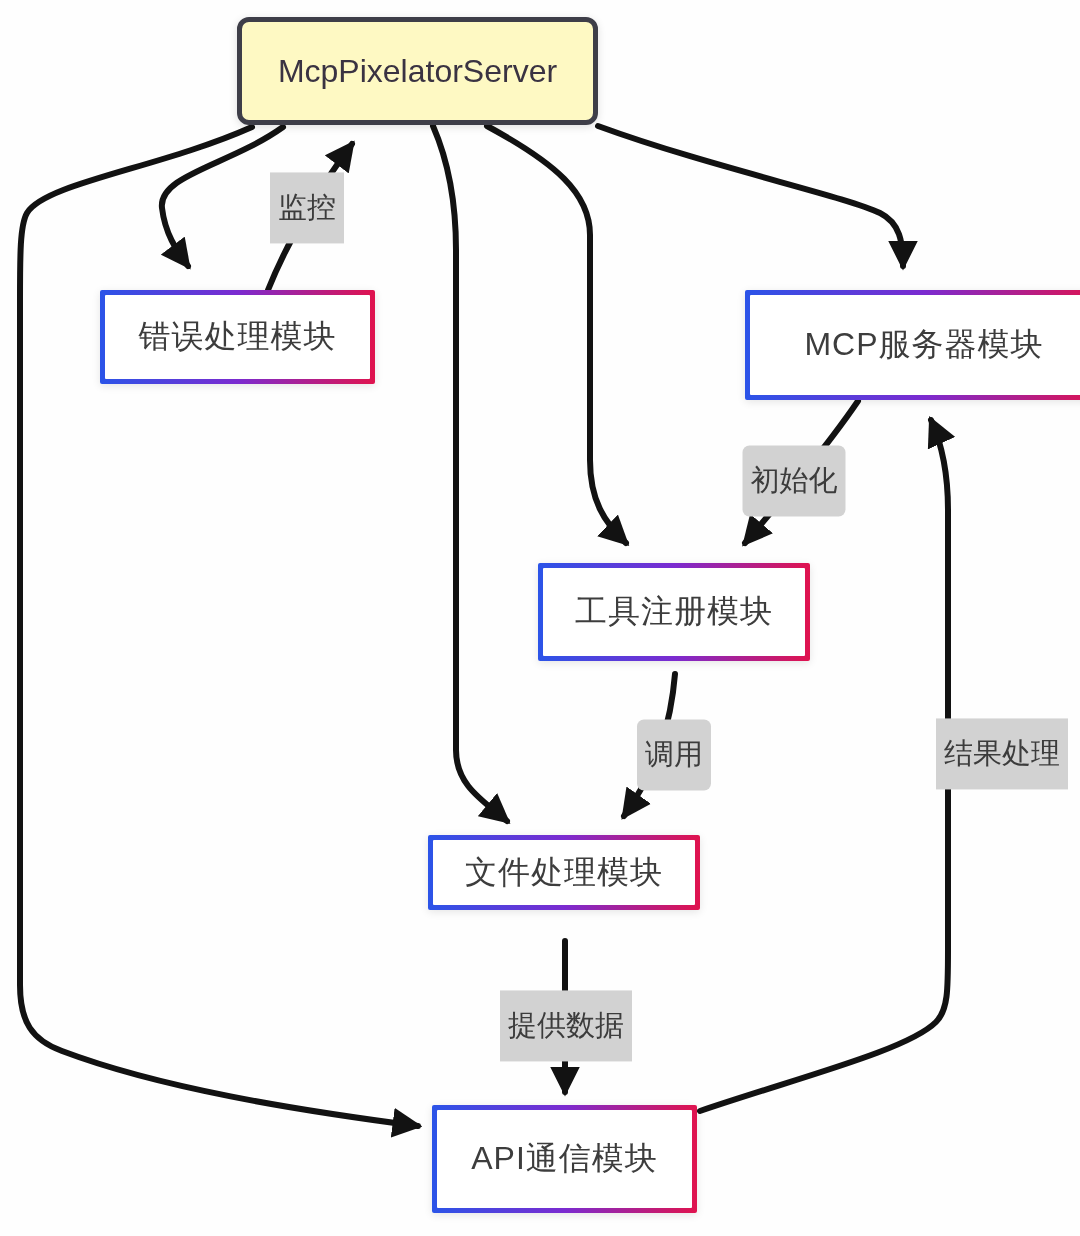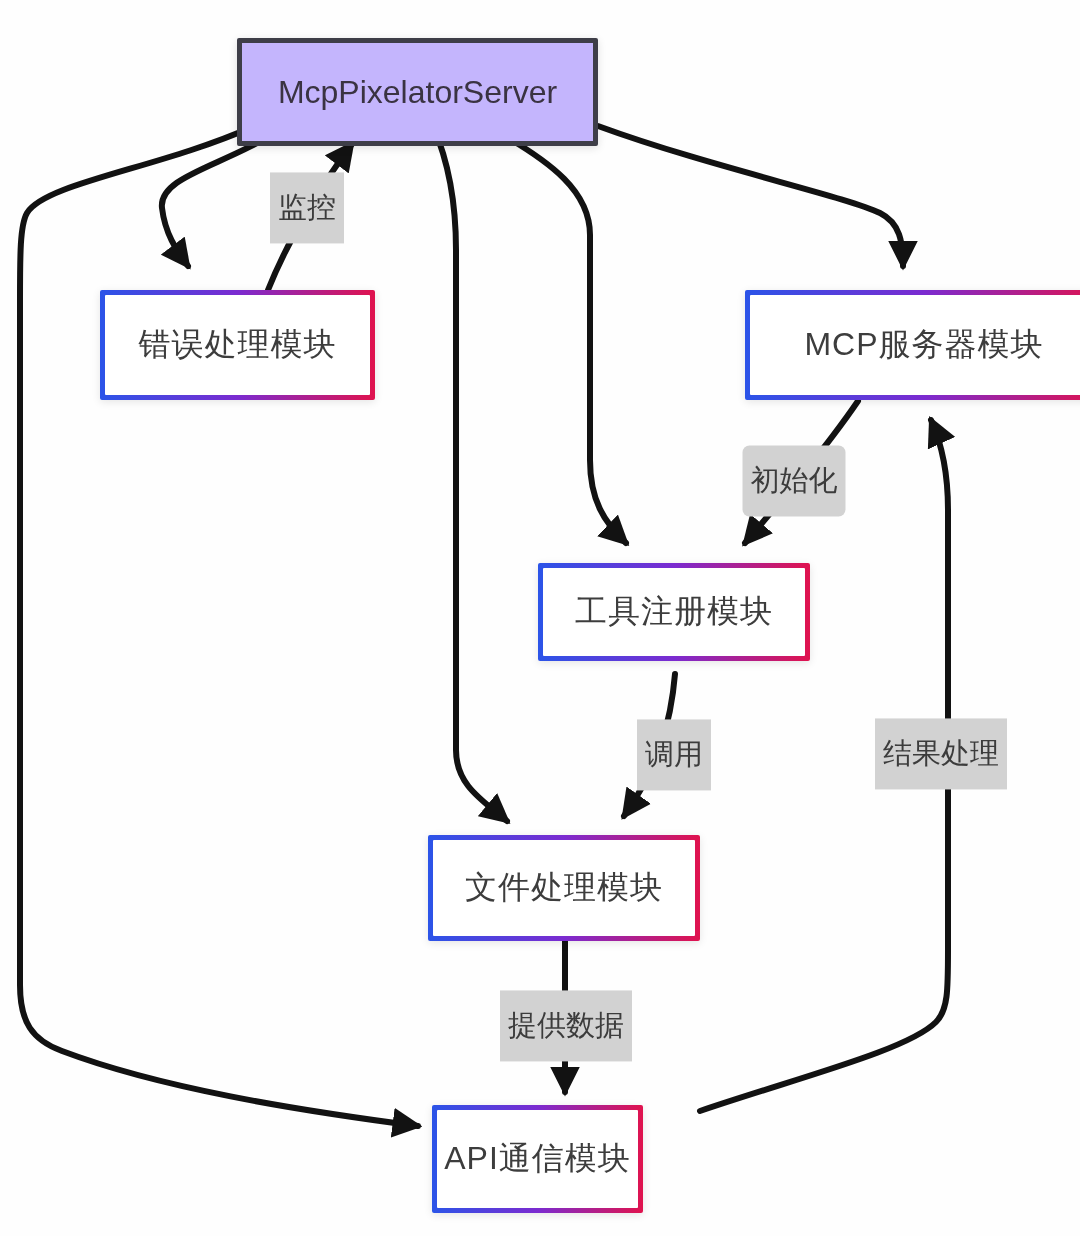"McpPixelatorServer" .server-box { background: #c4b5fd -> #fef9c3; border-radius: 2px -> 12px; margin-top: 21px -> none }
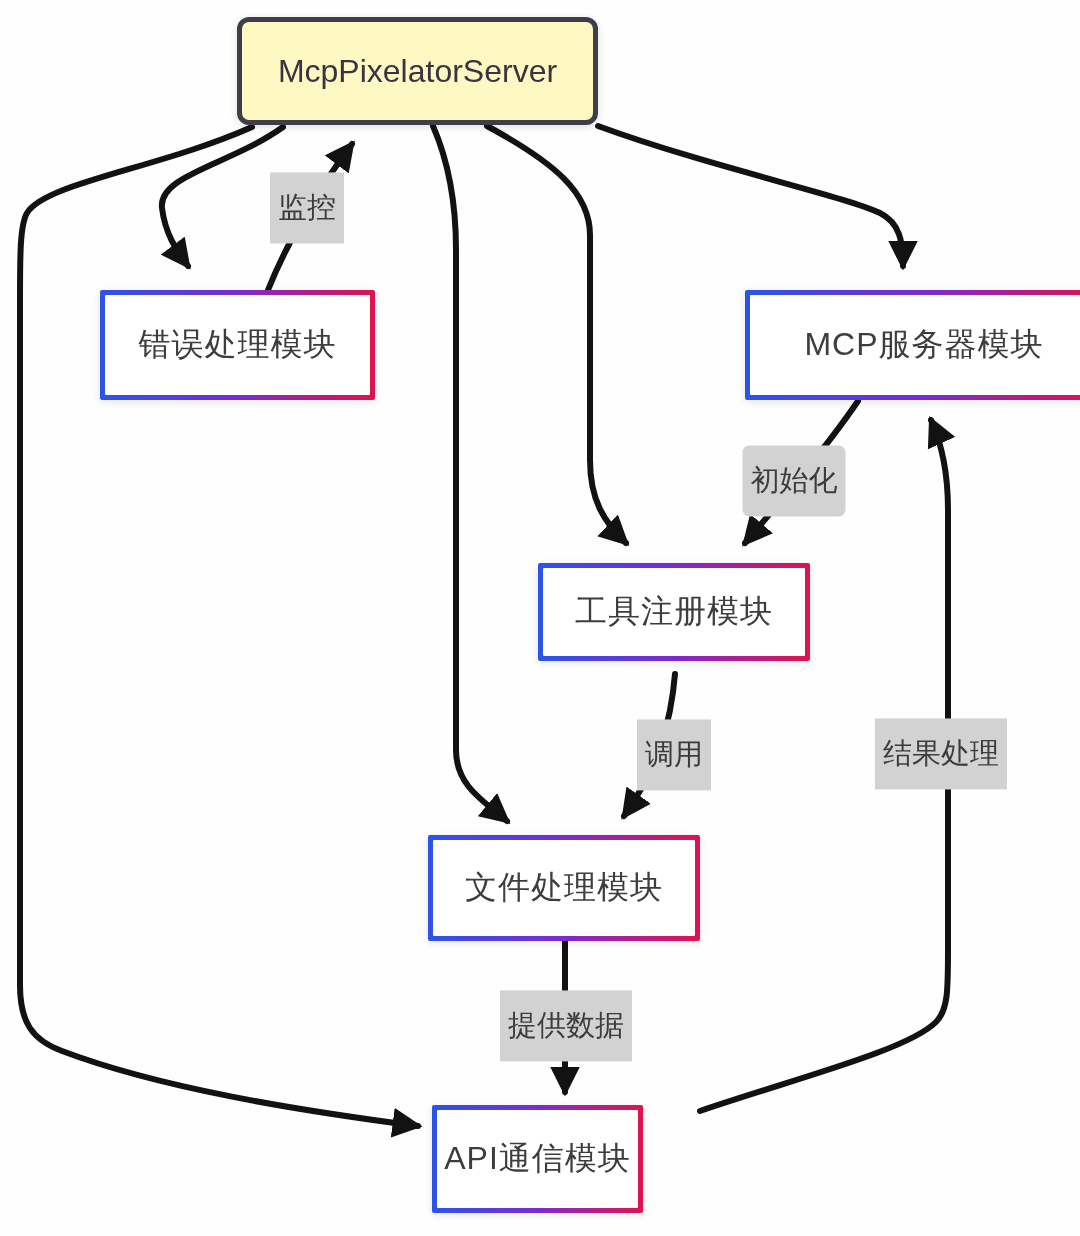"错误处理模块" div.gbox { height: 110px -> 94px }
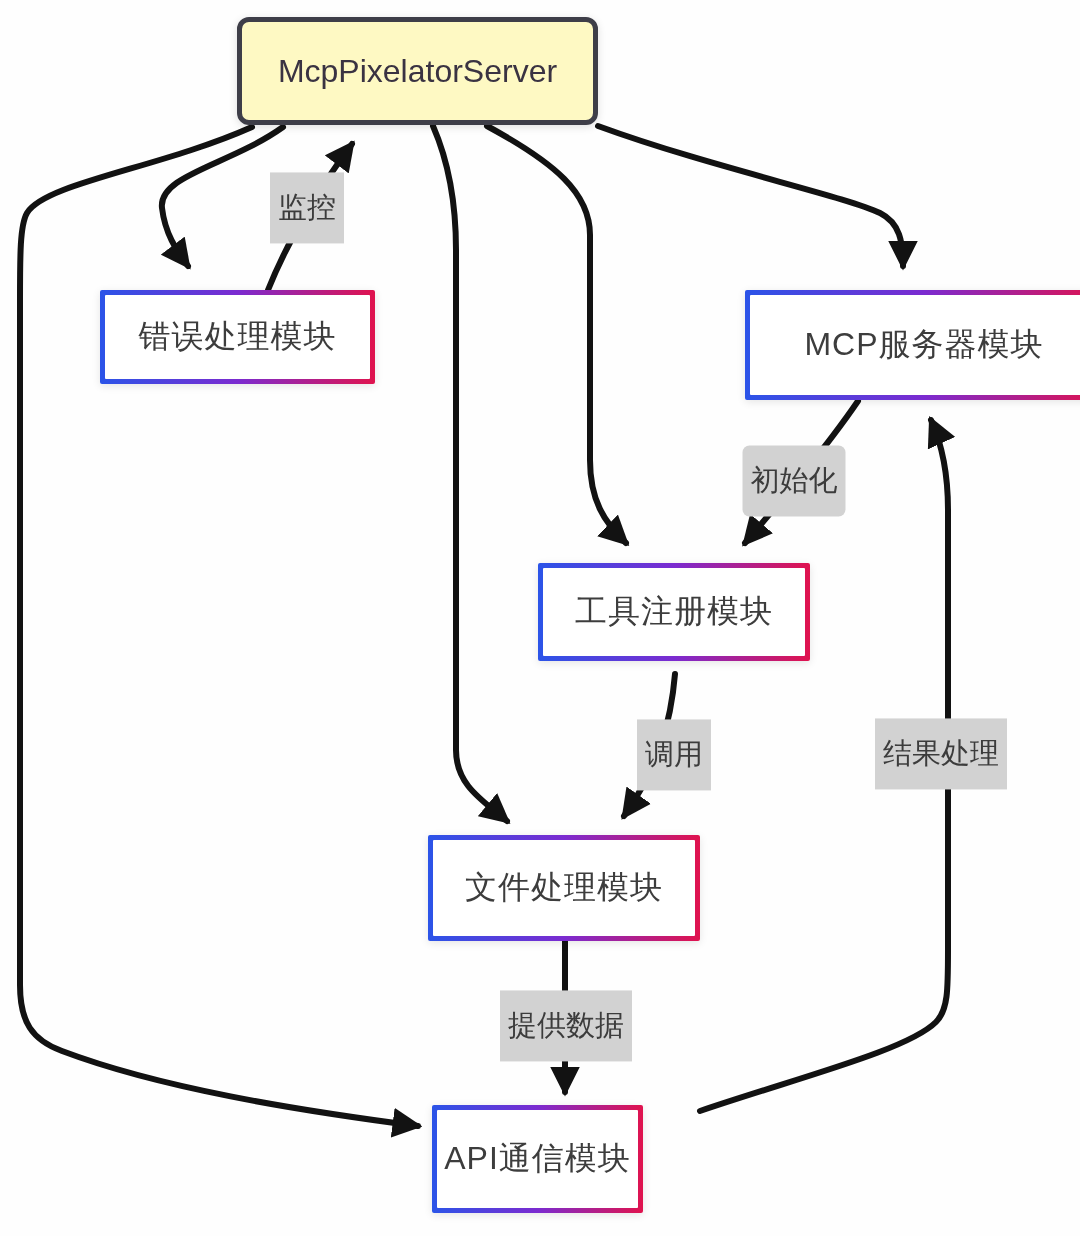"调用" div.edge-label { border-radius: none -> 7px }
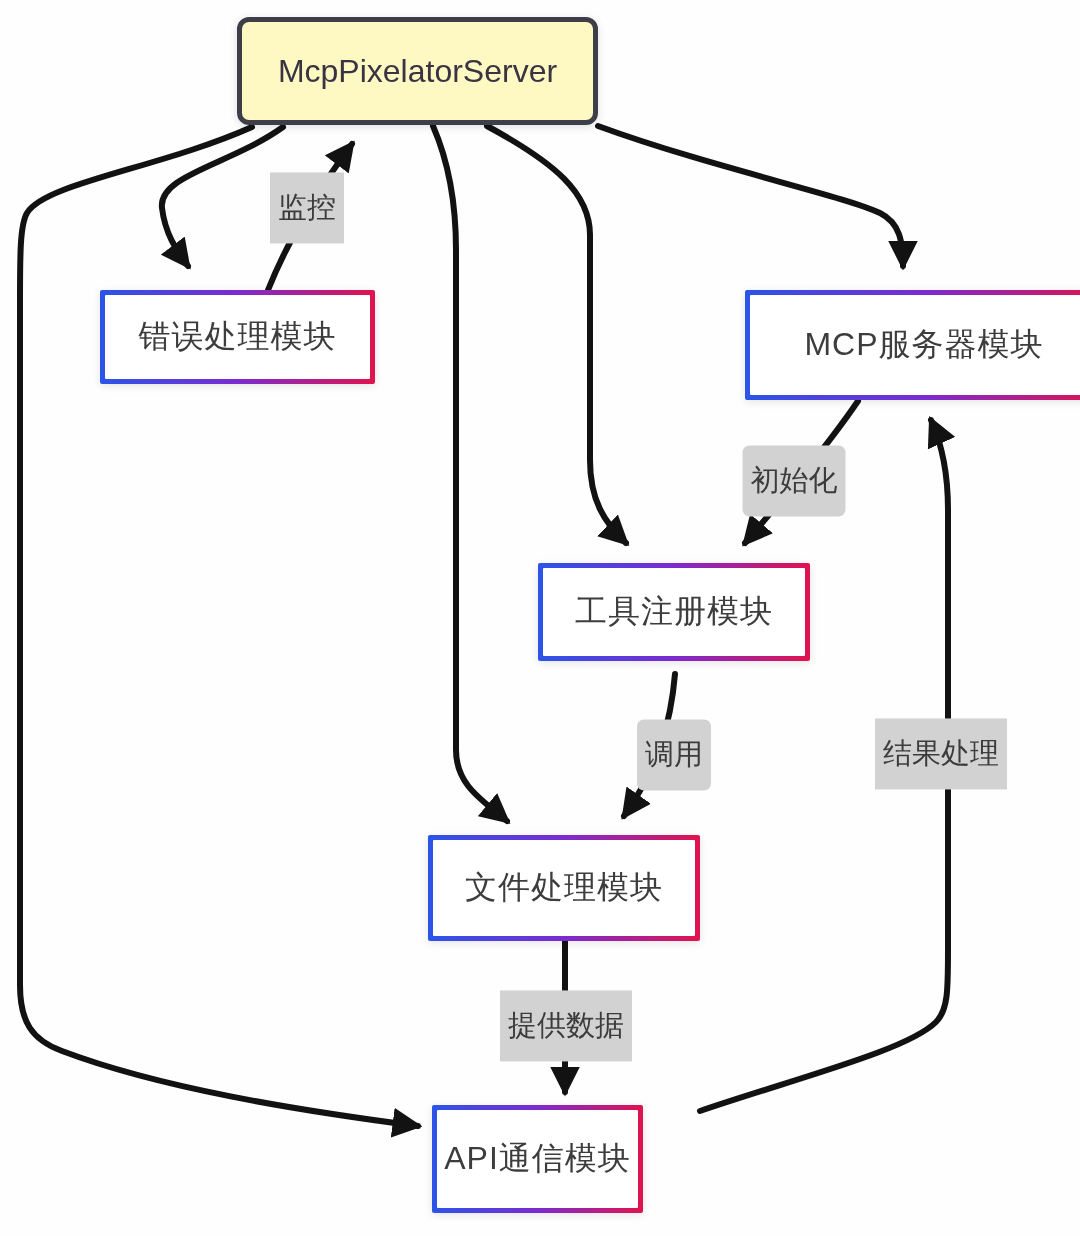"结果处理" div.edge-label { left: 941px -> 1002px }
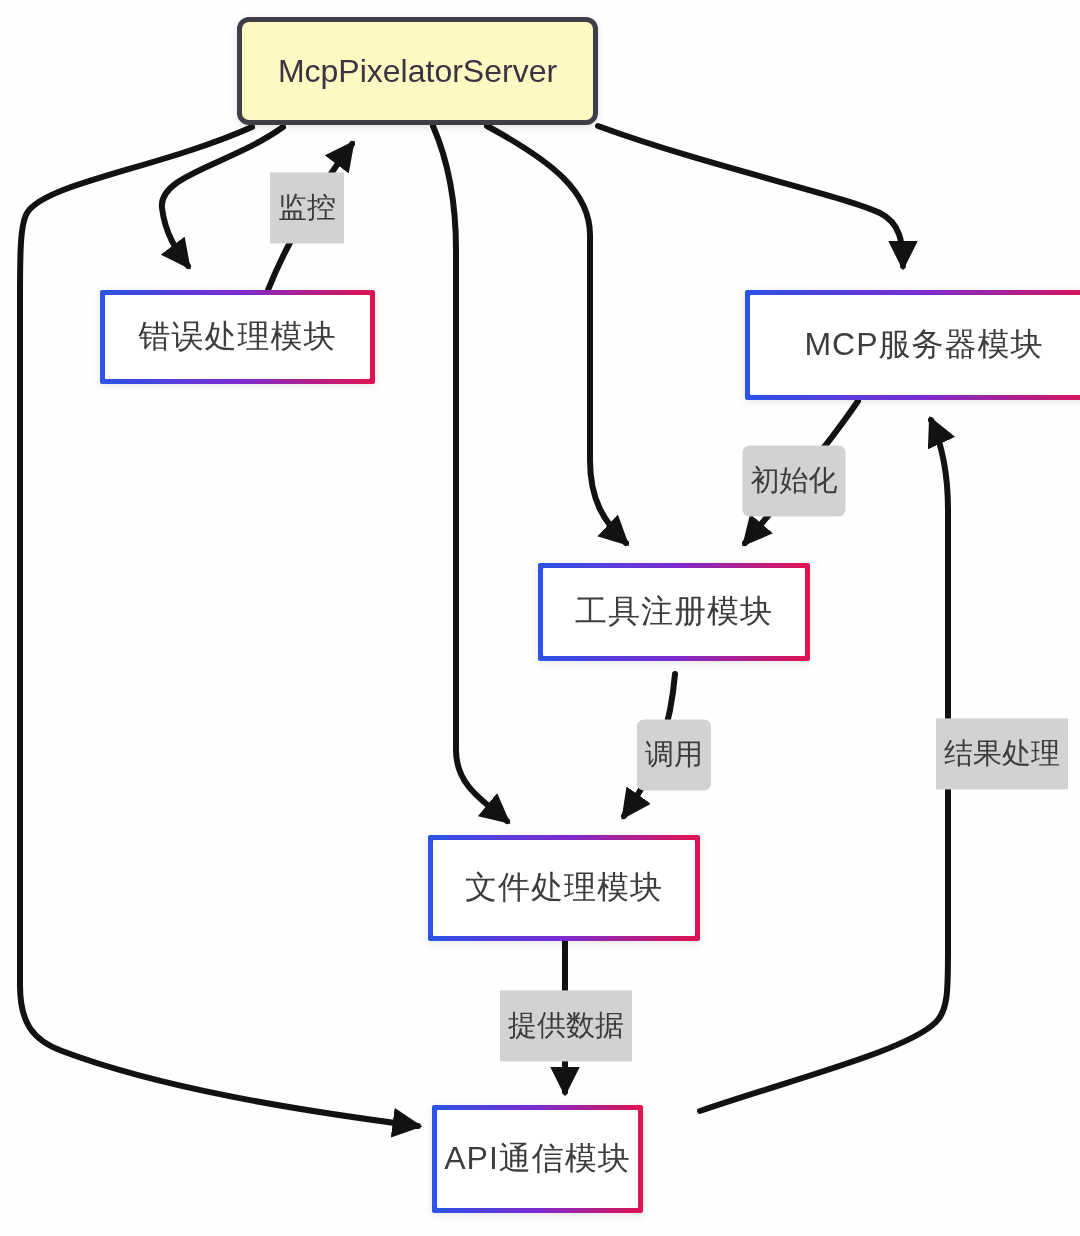"文件处理模块" div.gbox { height: 106px -> 75px }
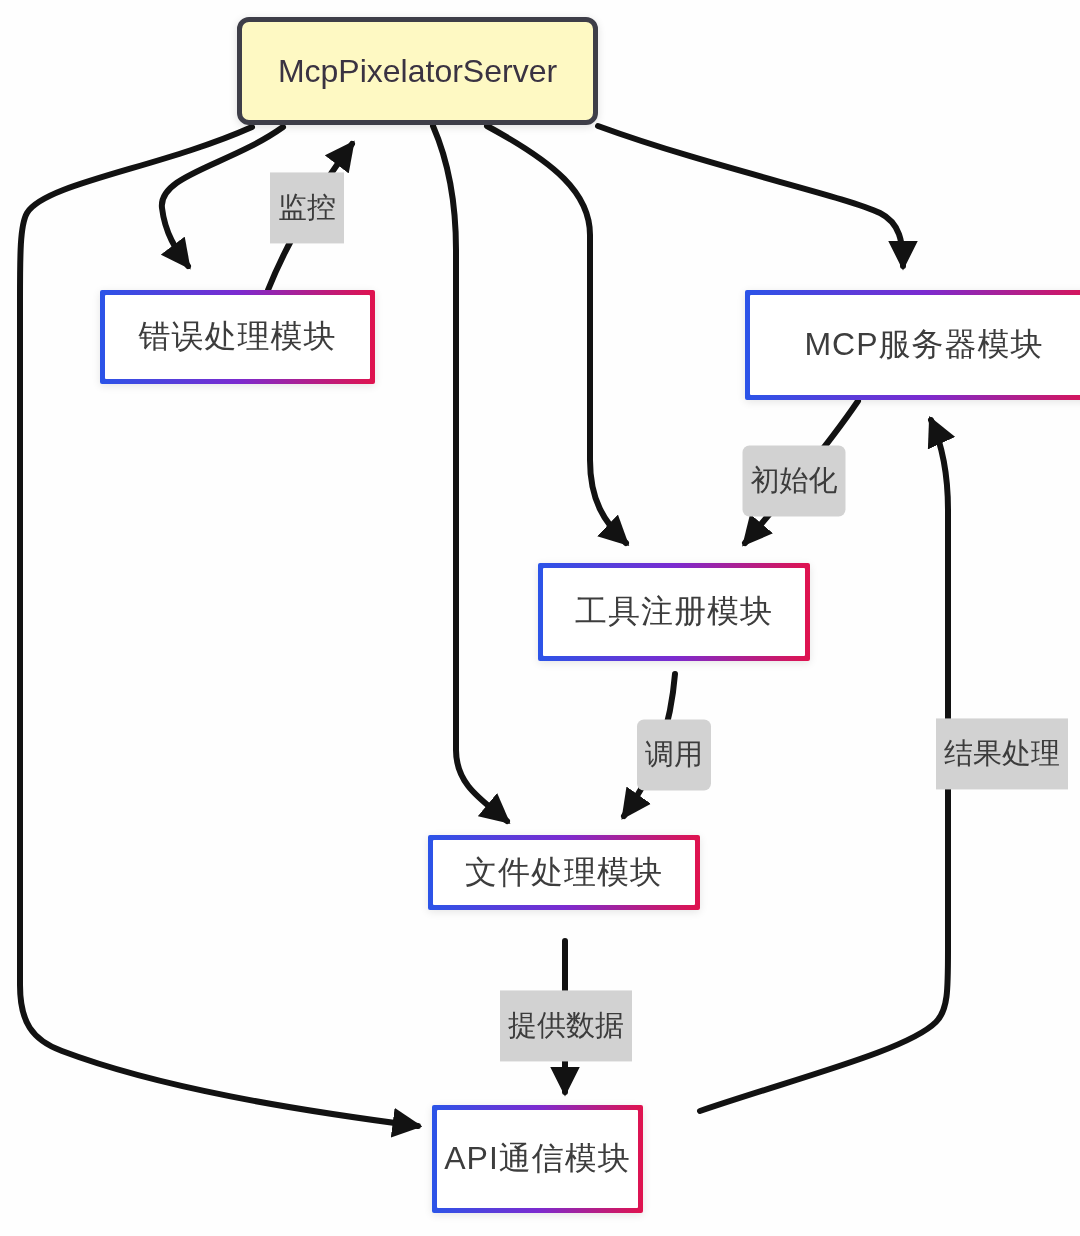"API通信模块" div.gbox { width: 211px -> 265px }
